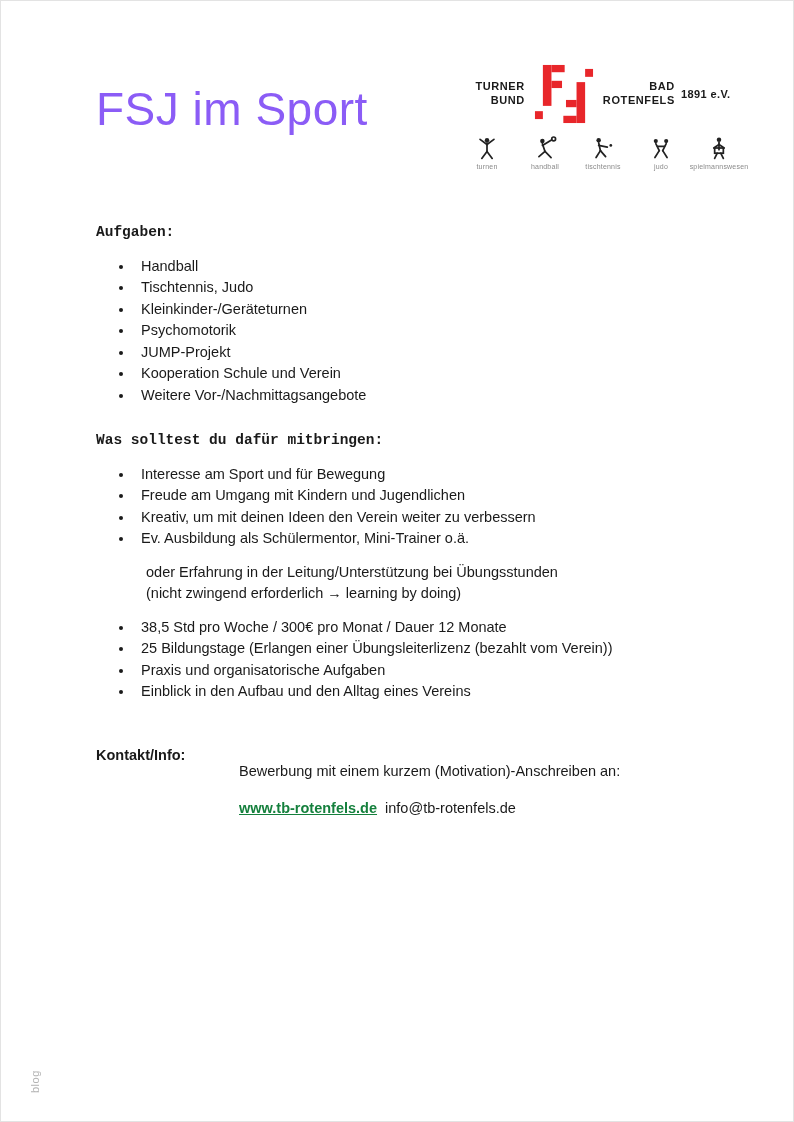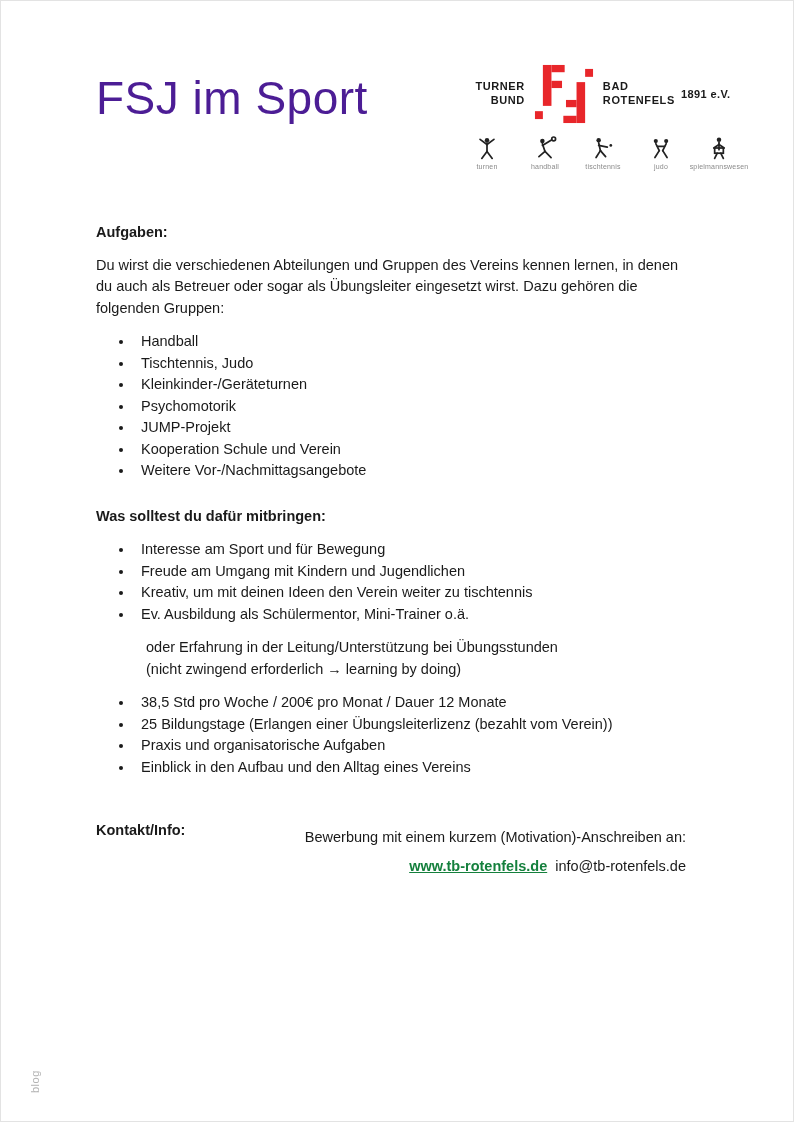"FSJ im Sport" .doc-title { color: #4c1d95 -> #8b5cf6; margin-top: 16px -> 27px }
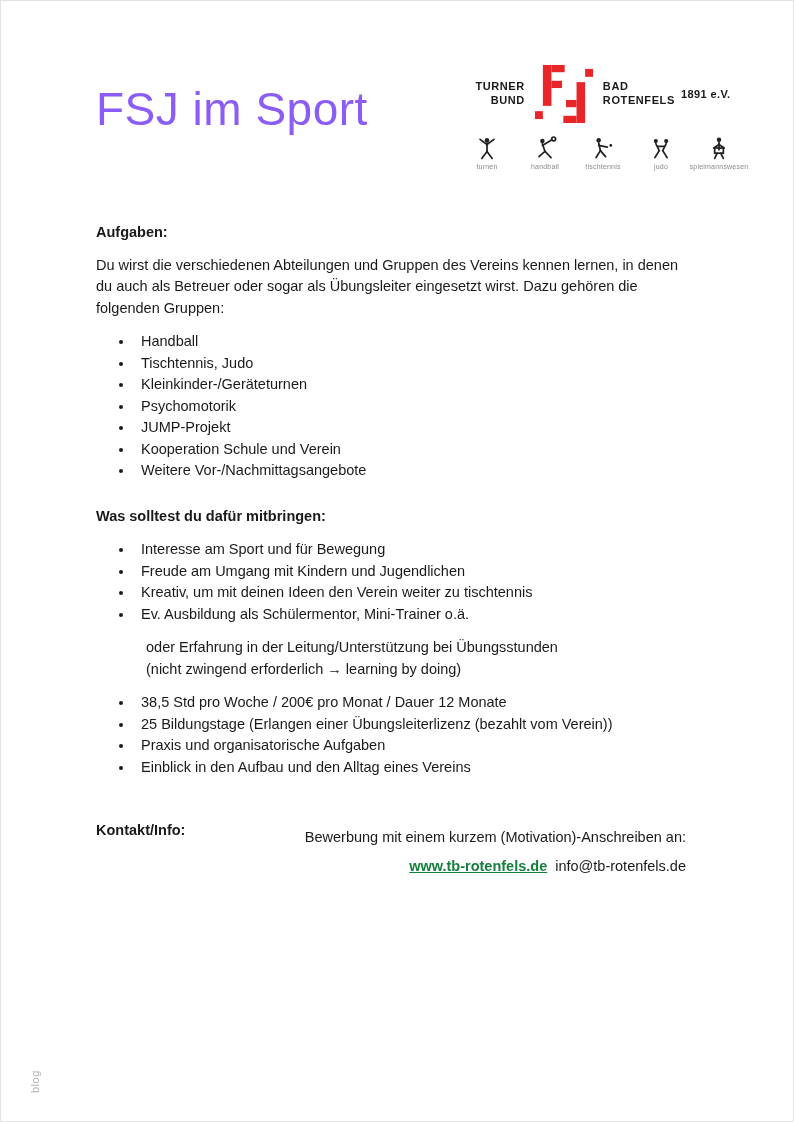"BAD" .logo-word.right { text-align: left -> right }
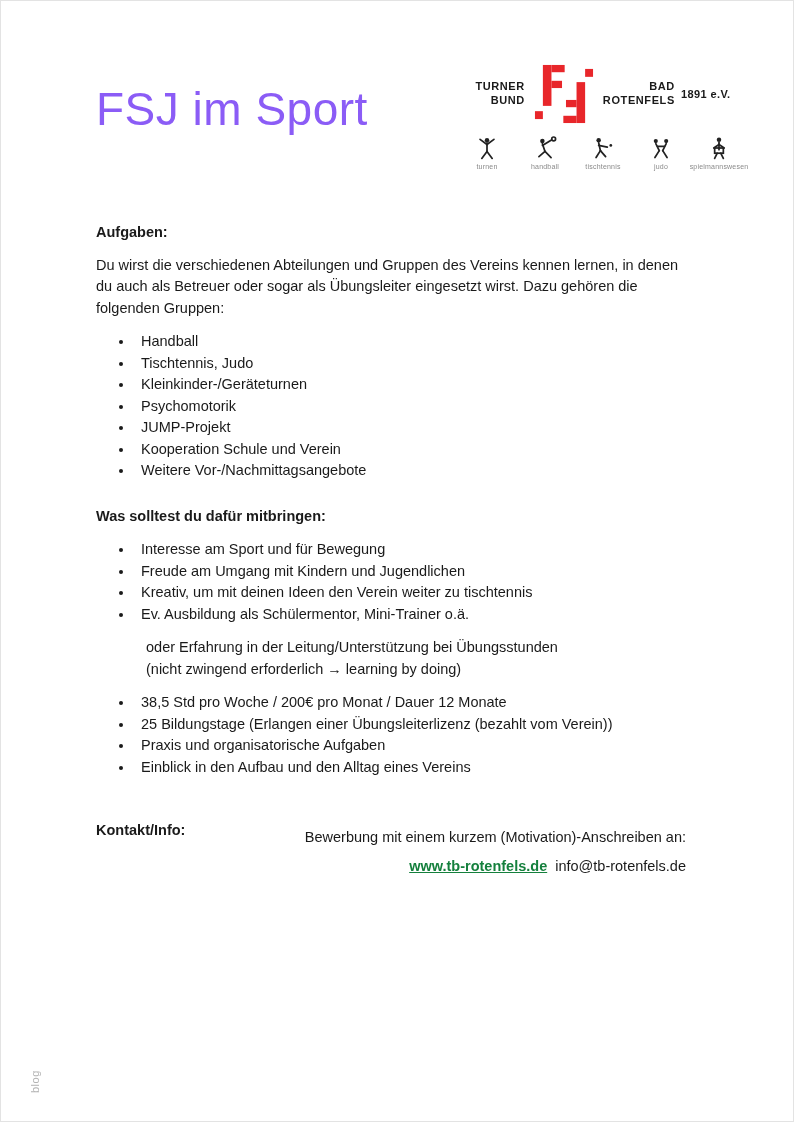"Aufgaben:" .sec-heading { font-family: none -> Liberation Mono, monospace }
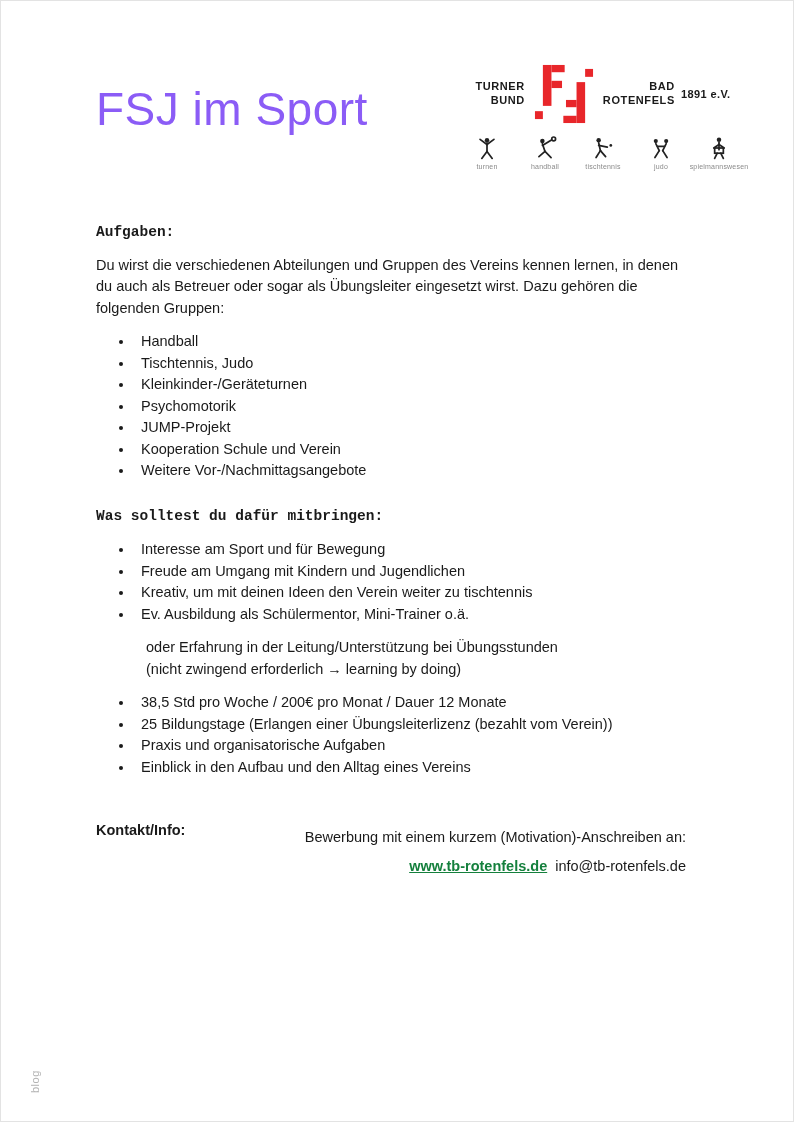"Du wirst die verschiedenen Abteilungen" div.para { html: <div>Du wirst die verschiedenen Abteilungen und Gruppen des Vereins kennen lernen, in denen du auch als Betreuer oder sogar als Übungsleiter eingesetzt wirst. Dazu gehören die folgenden Gruppen:</div> -> none }
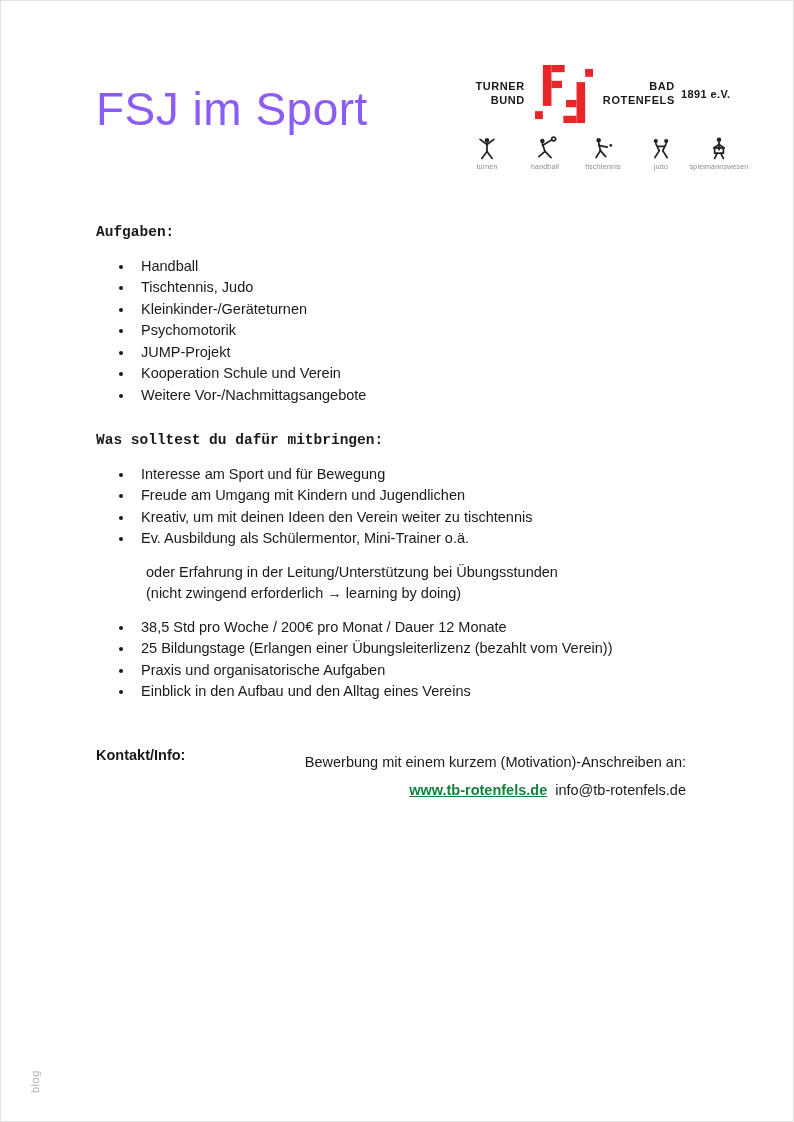"Kreativ, um mit deinen Ideen" li { text: tischtennis -> verbessern }
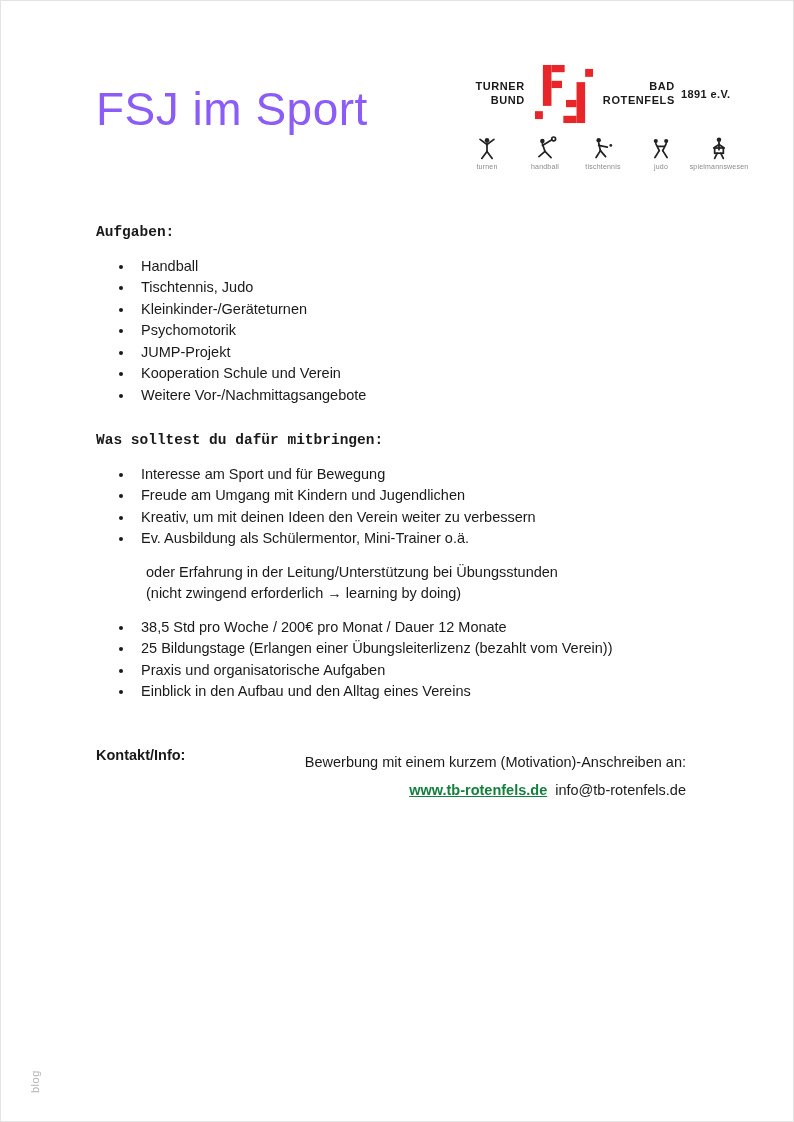"38,5 Std pro Woche /" li { text: 200€ -> 300€ }
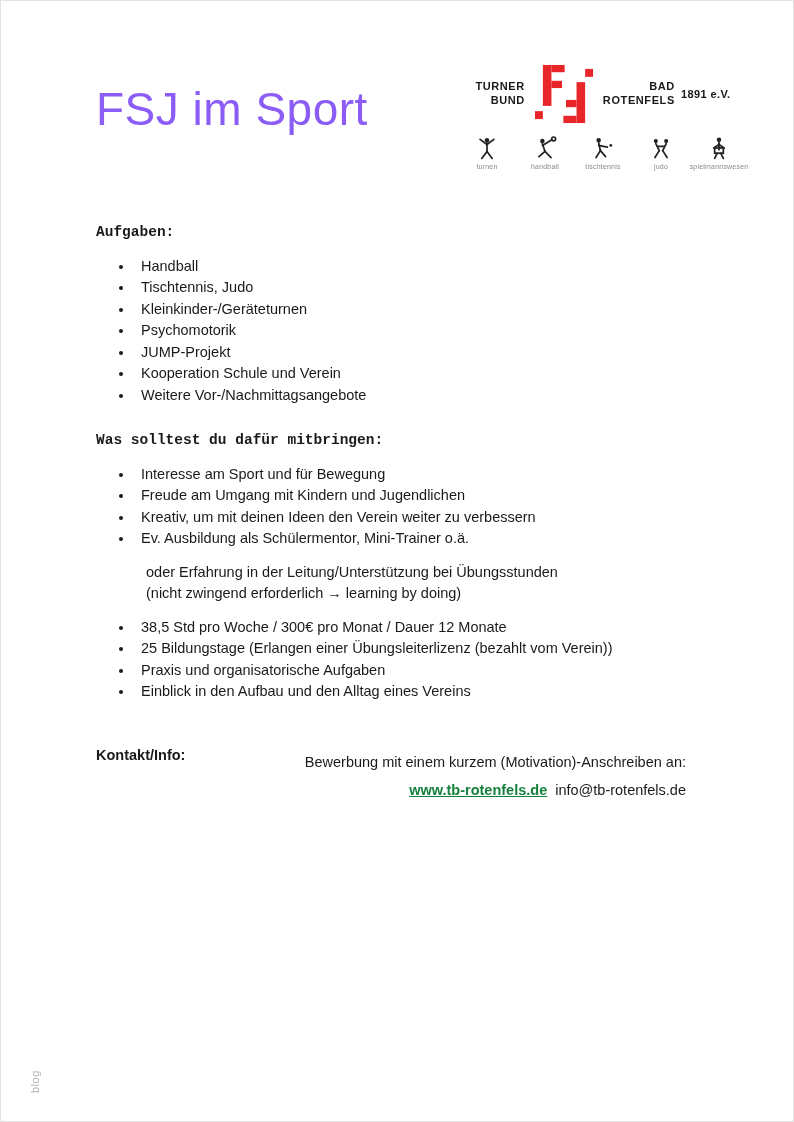"Bewerbung mit einem kurzem" .kontakt-line { margin: 7px -> 16px; text-align: right -> none }
